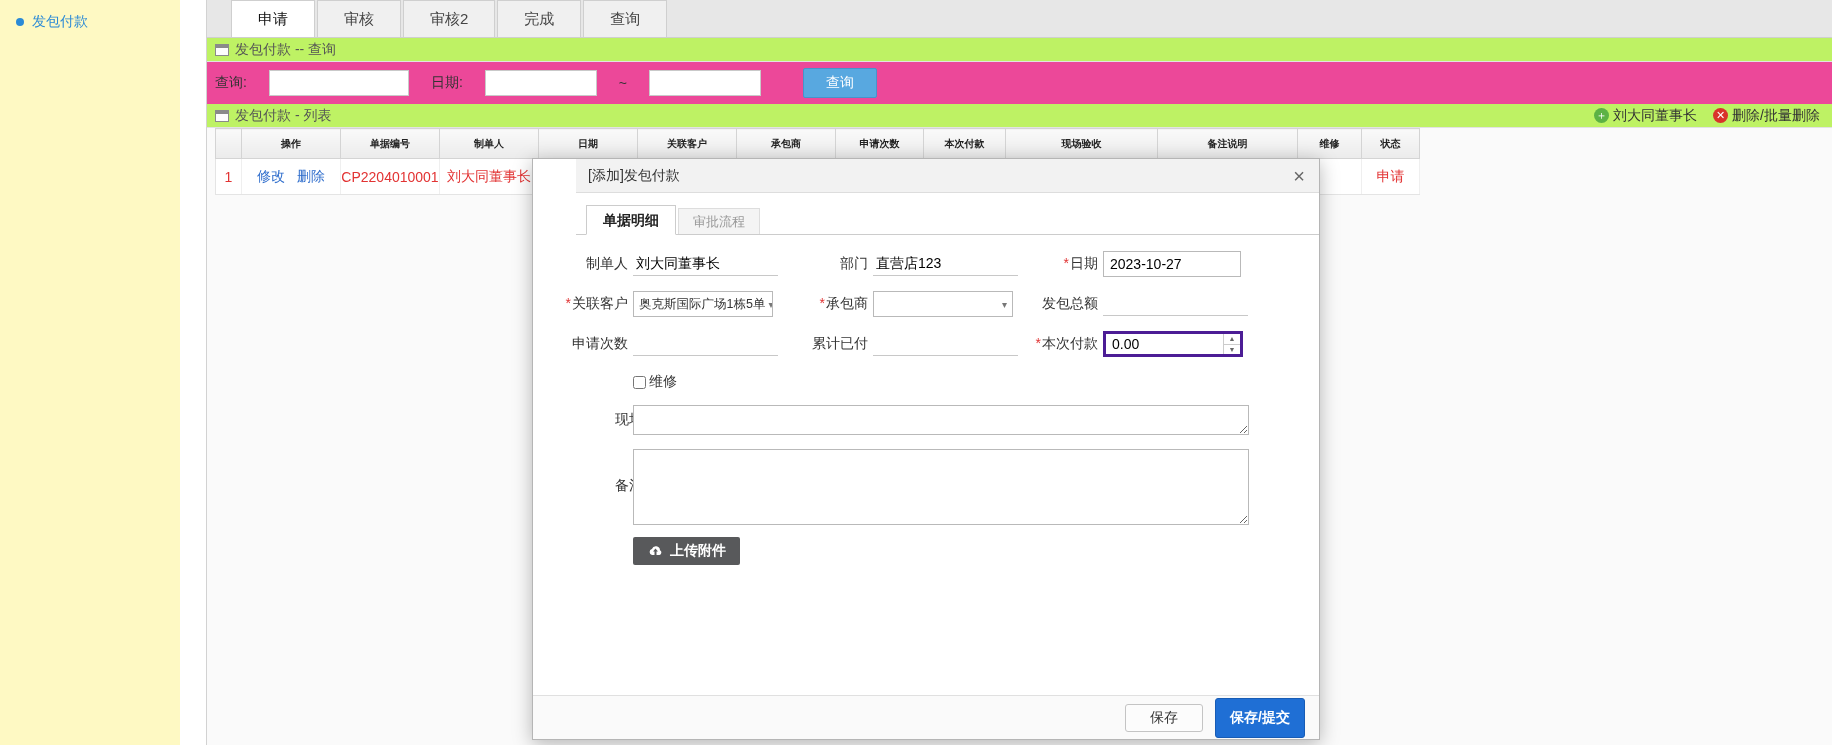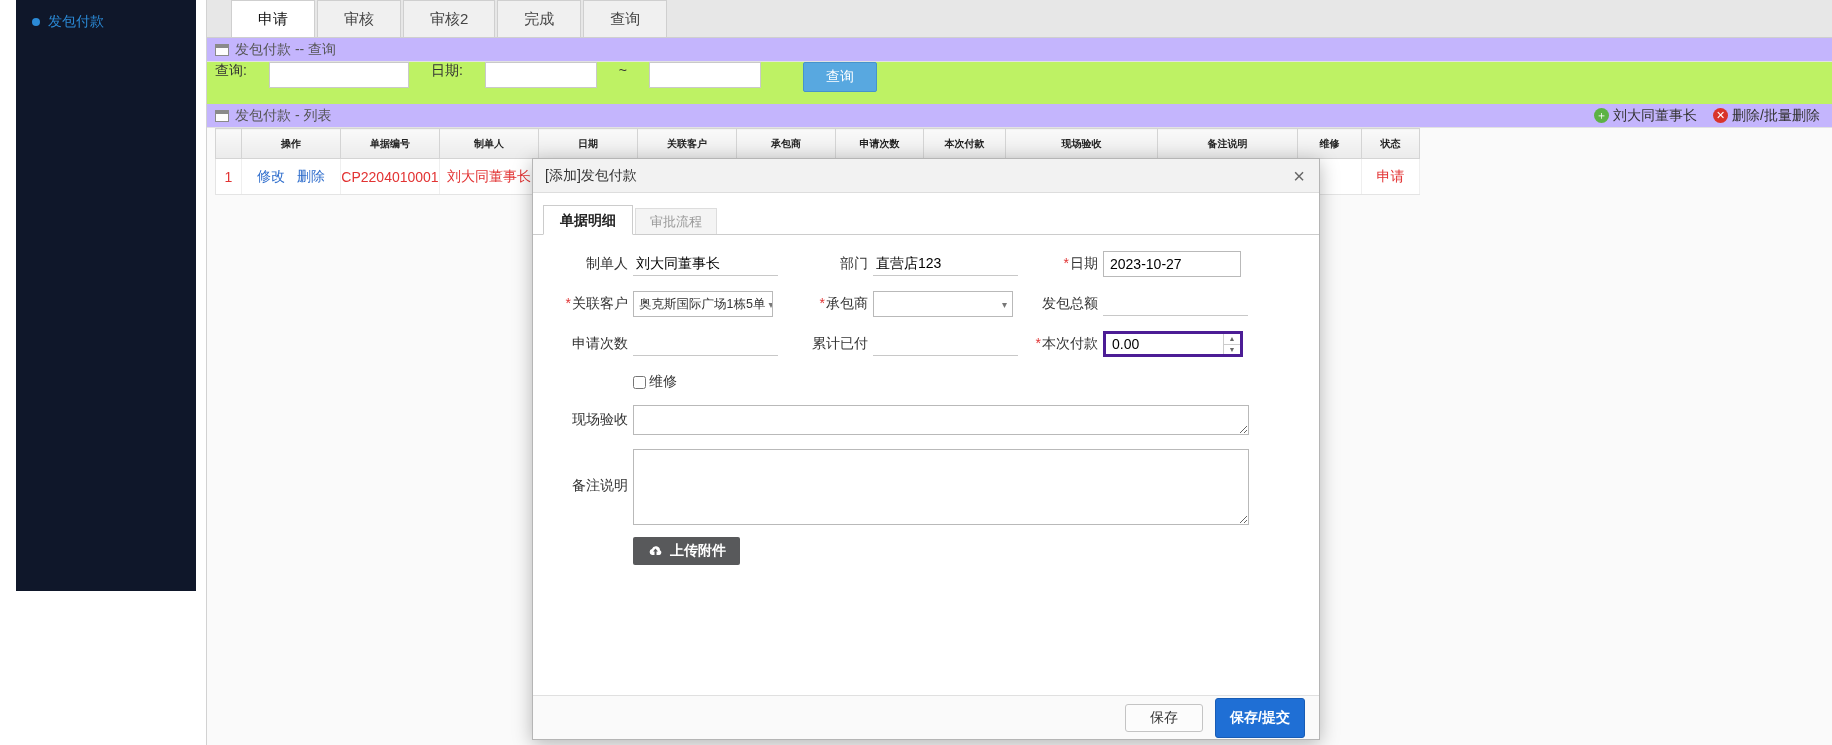"发包付款" .sidebar { background: #0f172a -> #fef9c3; height: 591px -> 745px; left: 16px -> 0 }
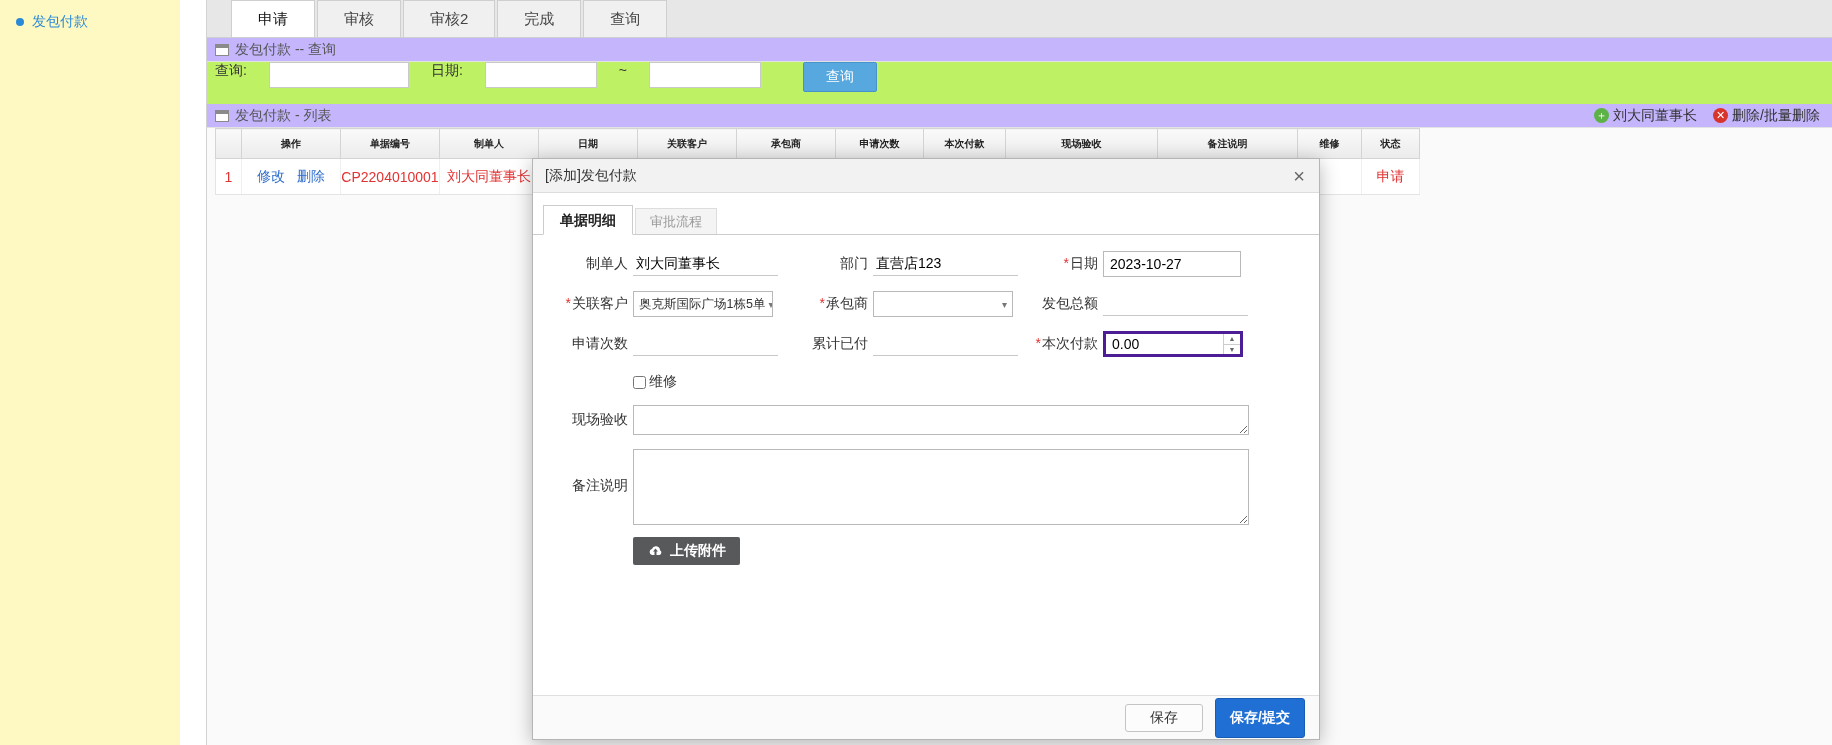"发包付款 -- 查询" .section-bar { background: #c4b5fd -> #bef264 }
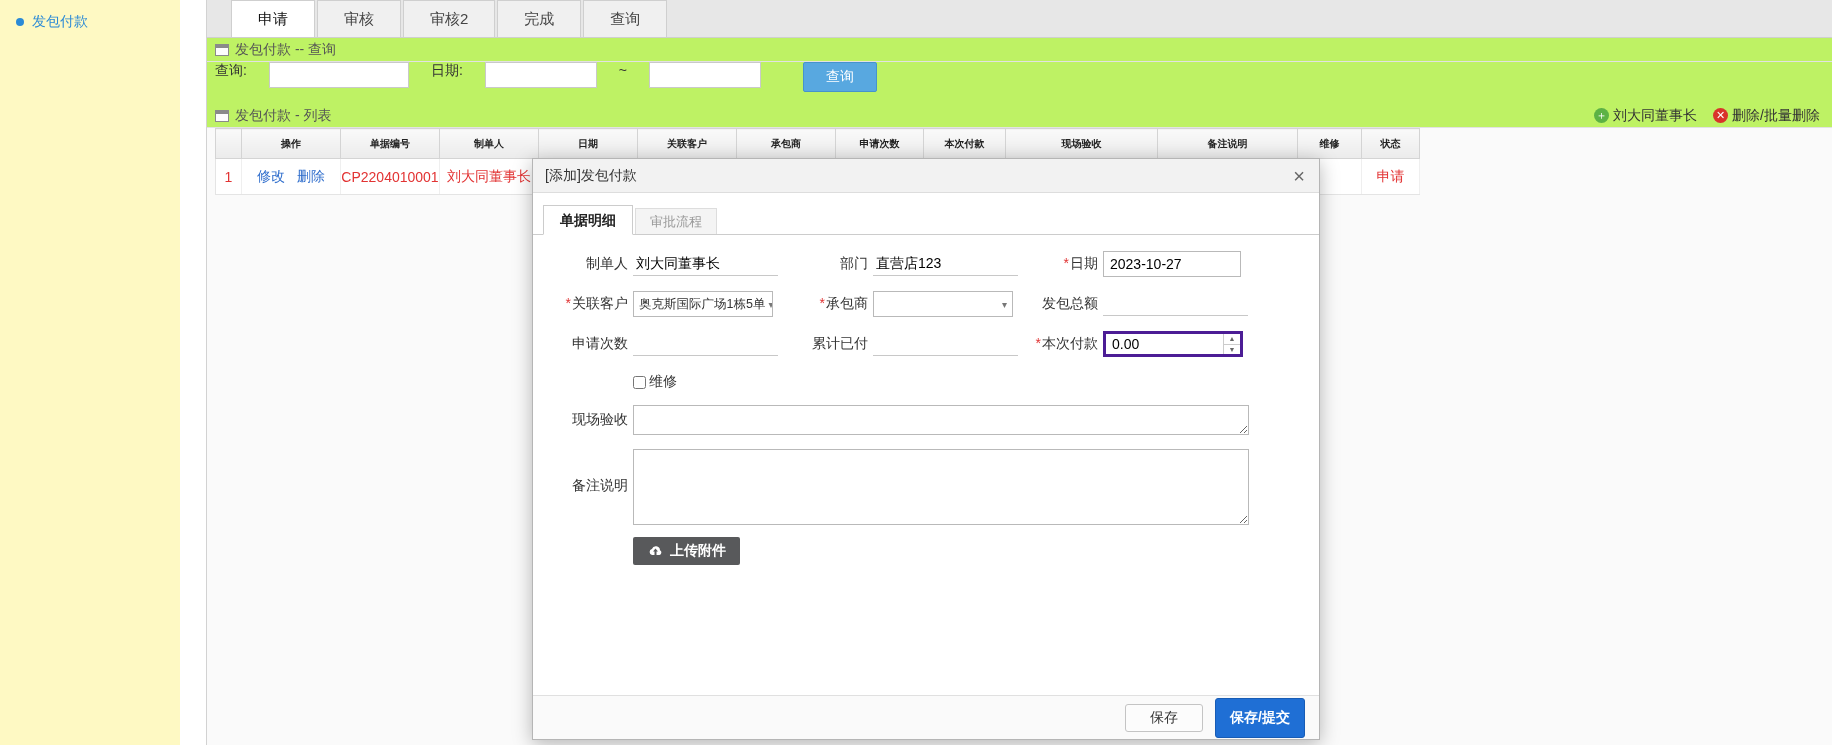"查询:" .query-row { align-items: flex-start -> center; background: #bef264 -> #ec4899 }
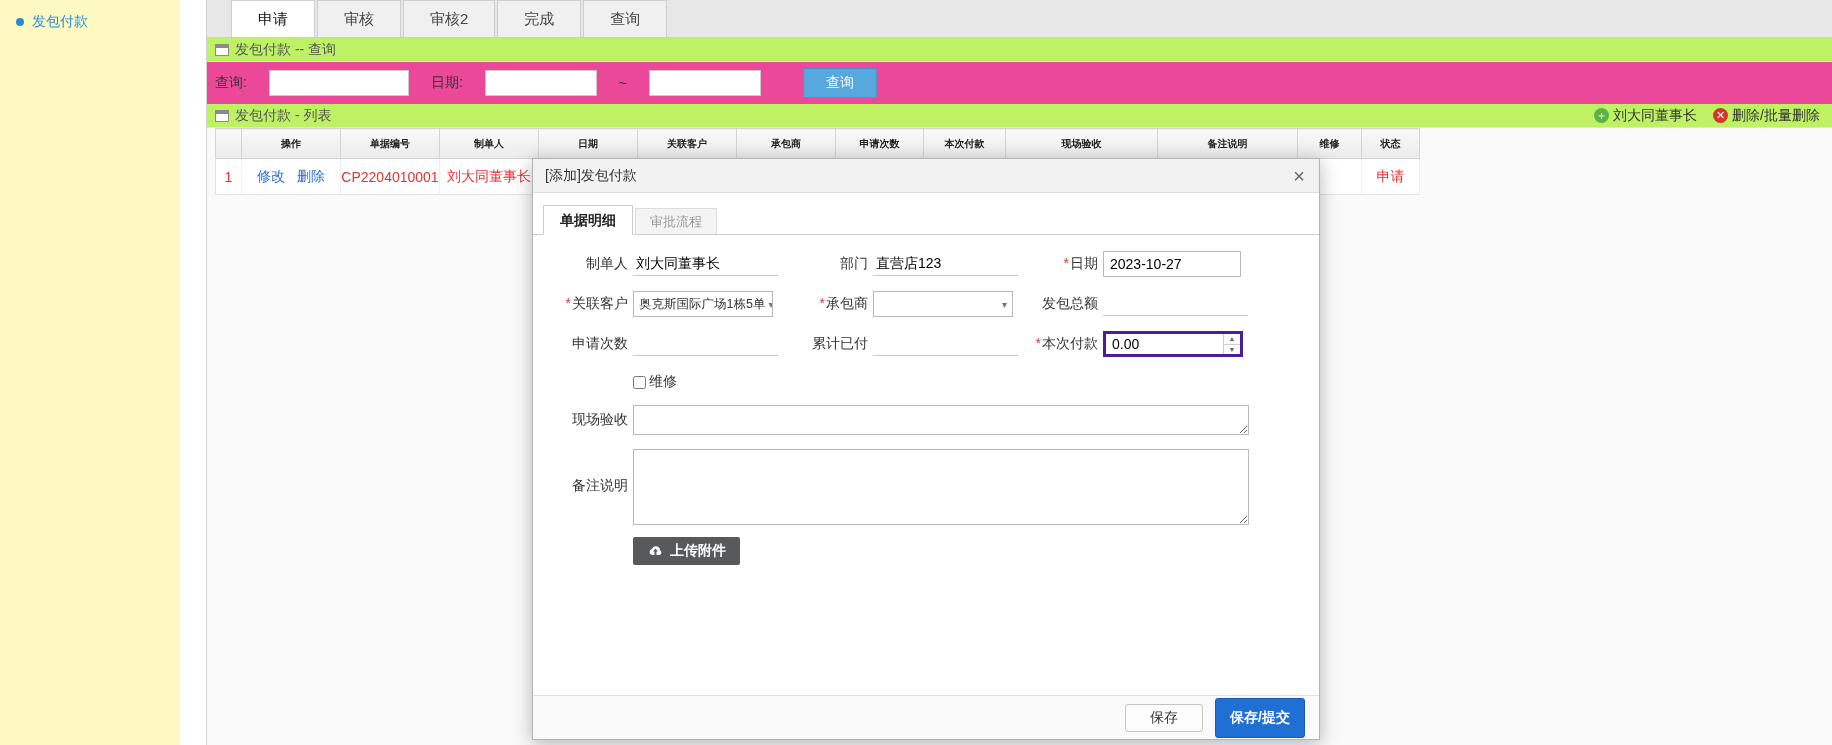"[添加]发包付款" .modal { padding-left: none -> 43px }
